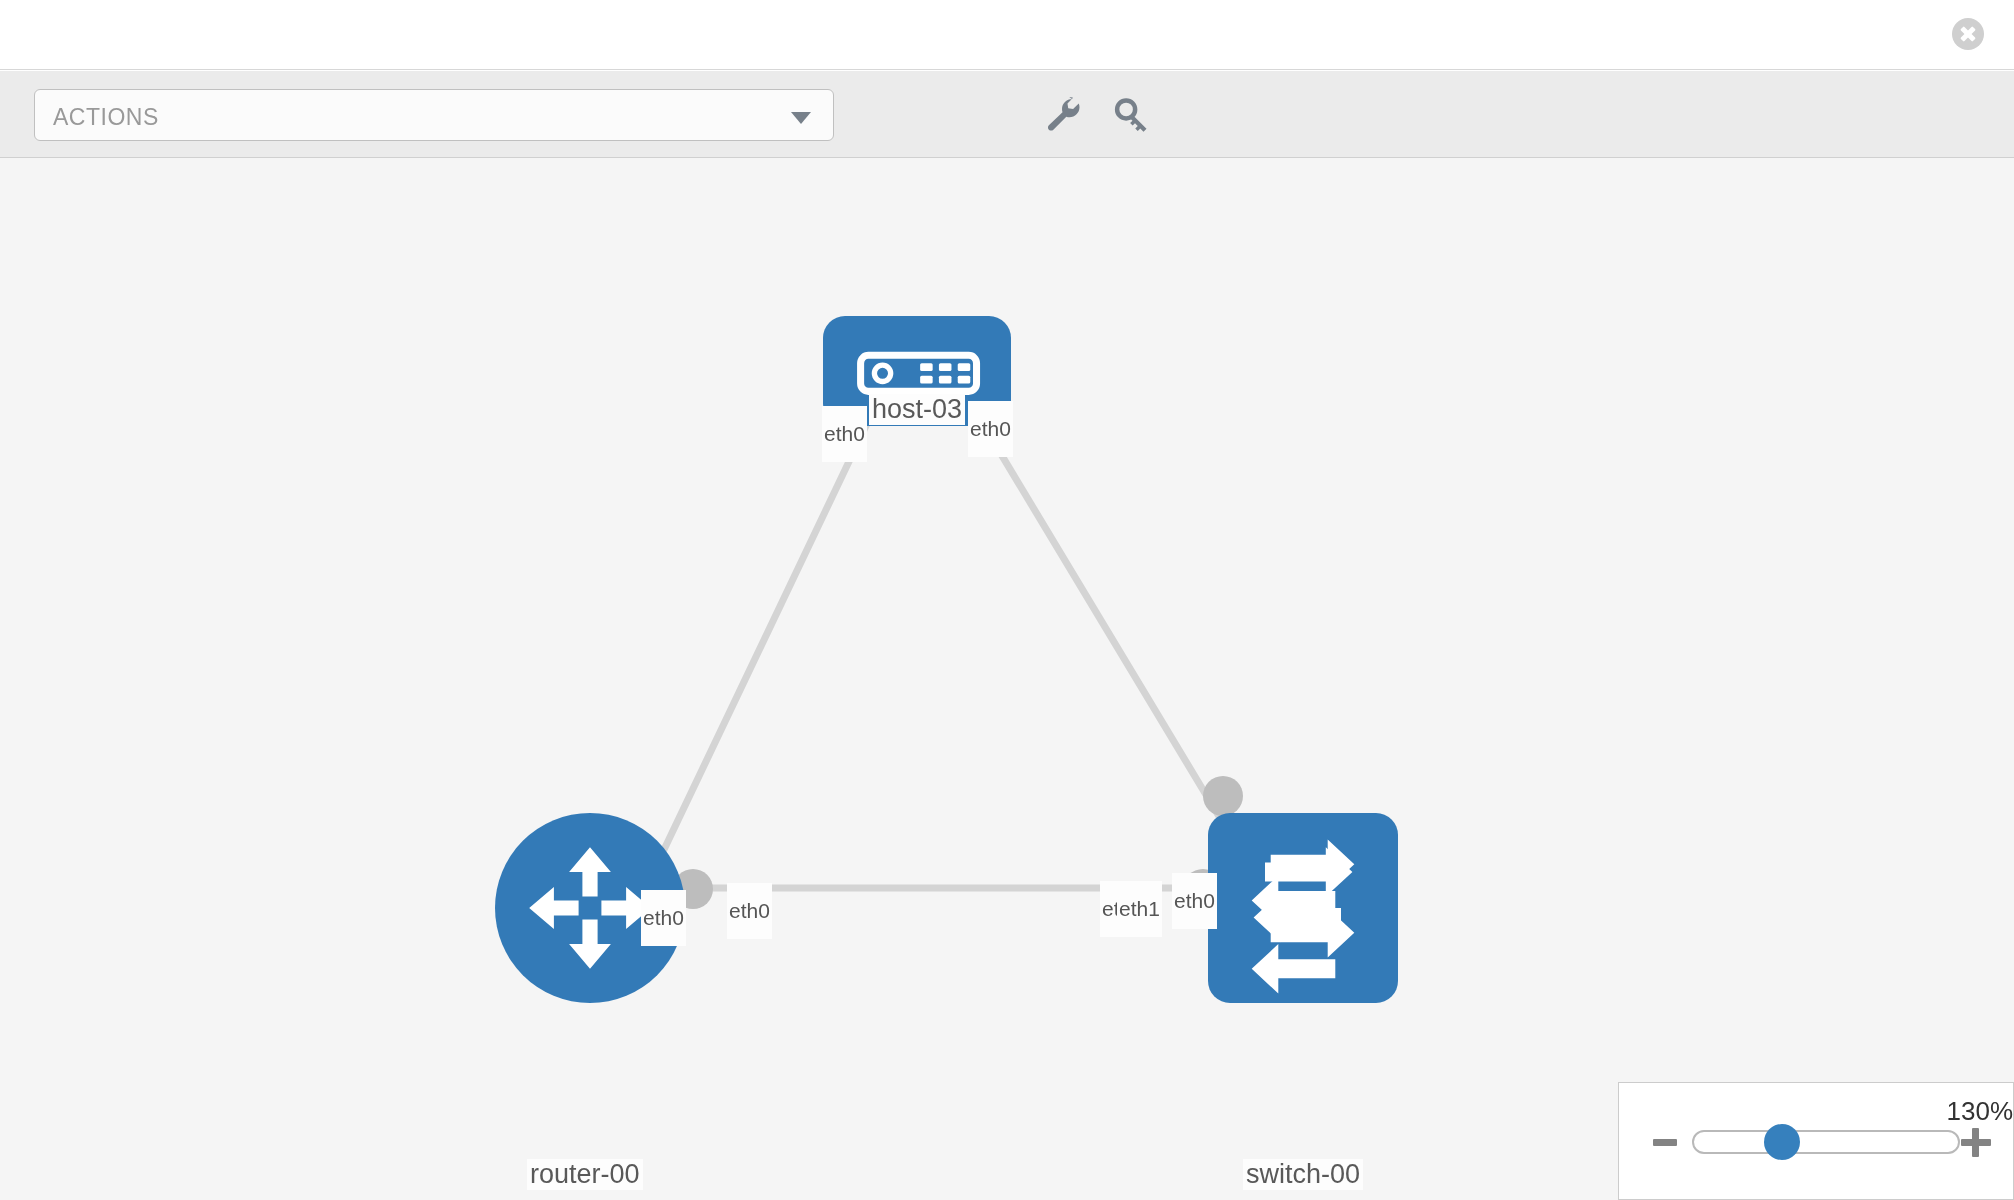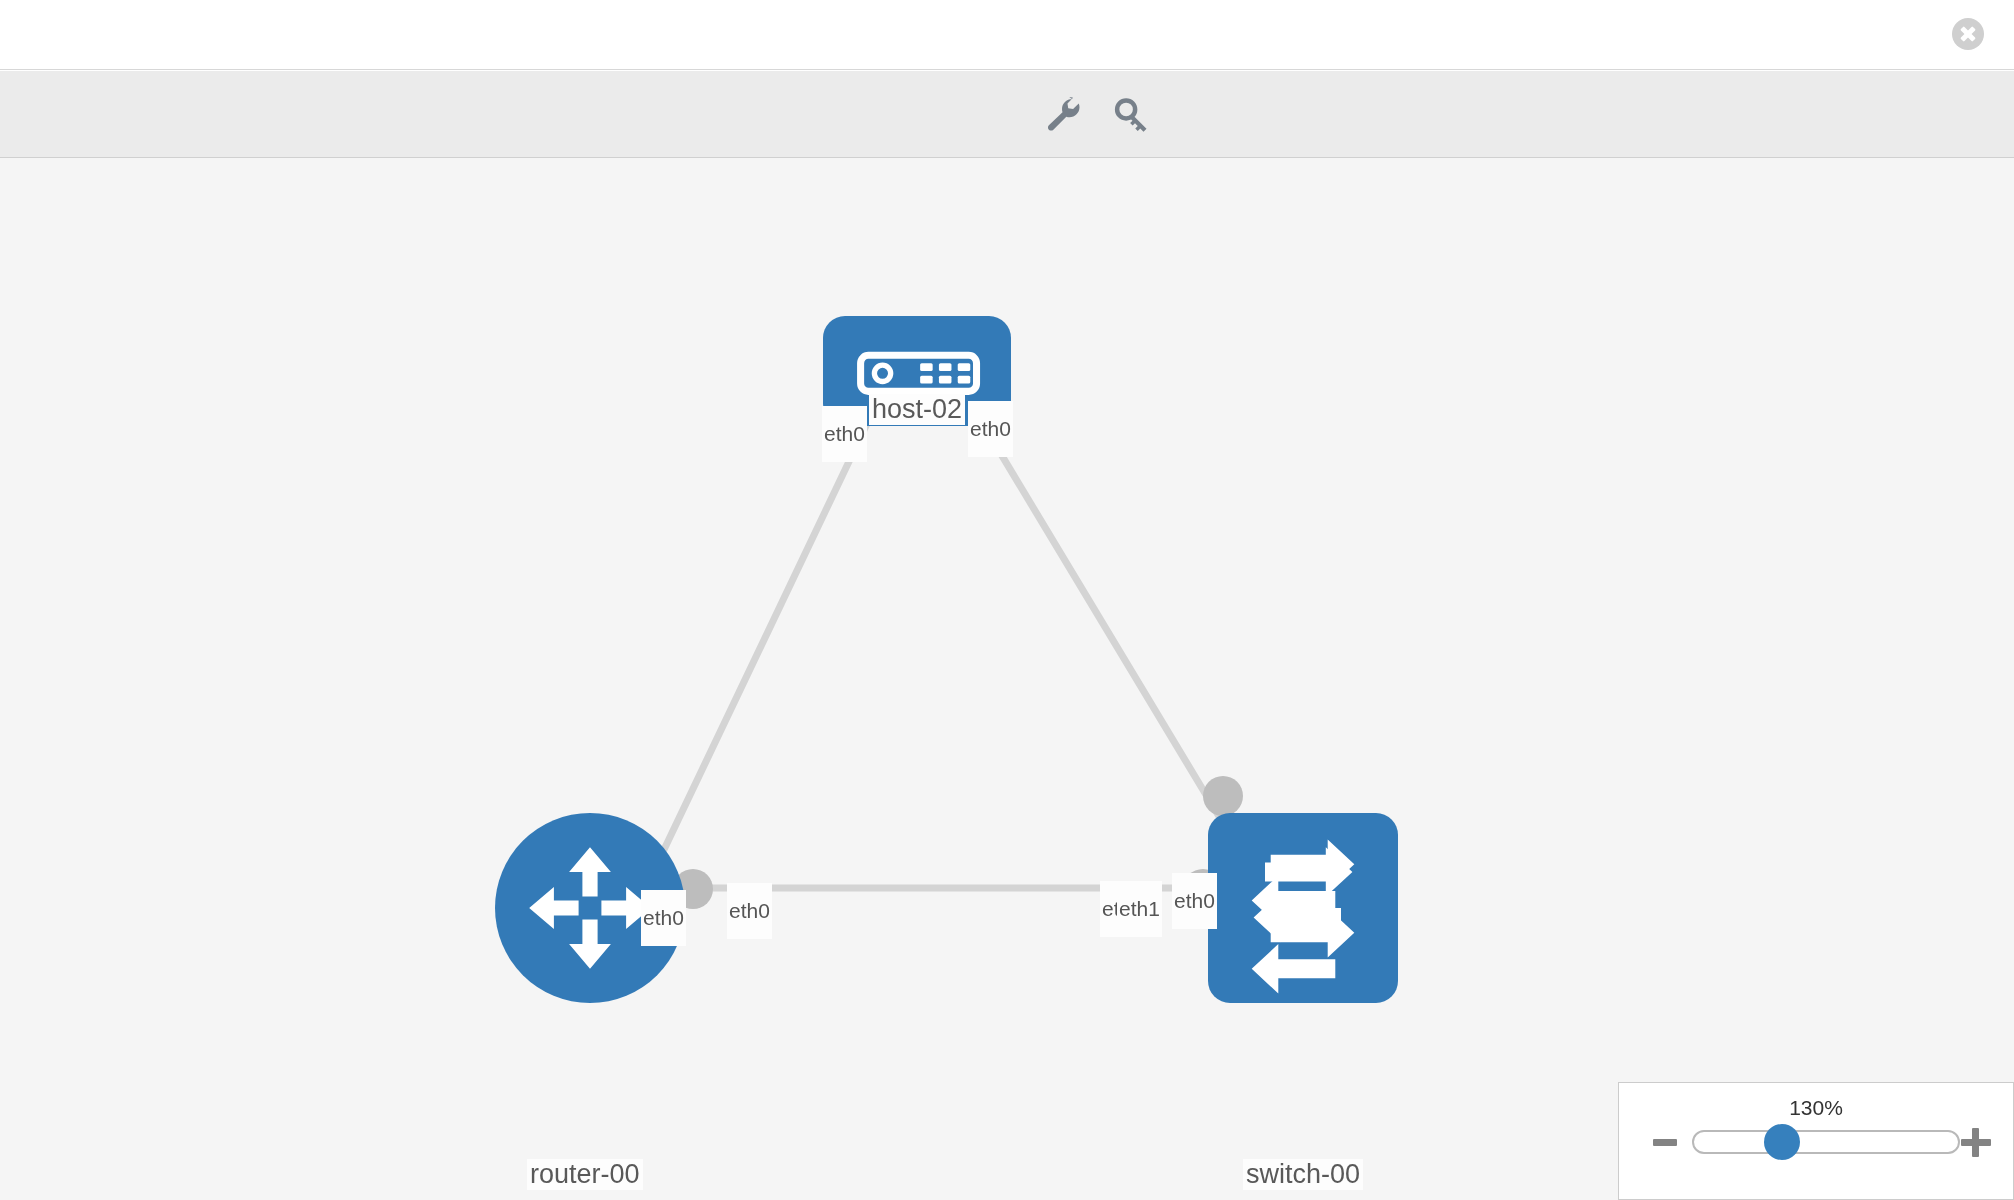"ACTIONS" div.actions-select { html: none -> <div> <span>ACTIONS</span> <span></span> </div> }
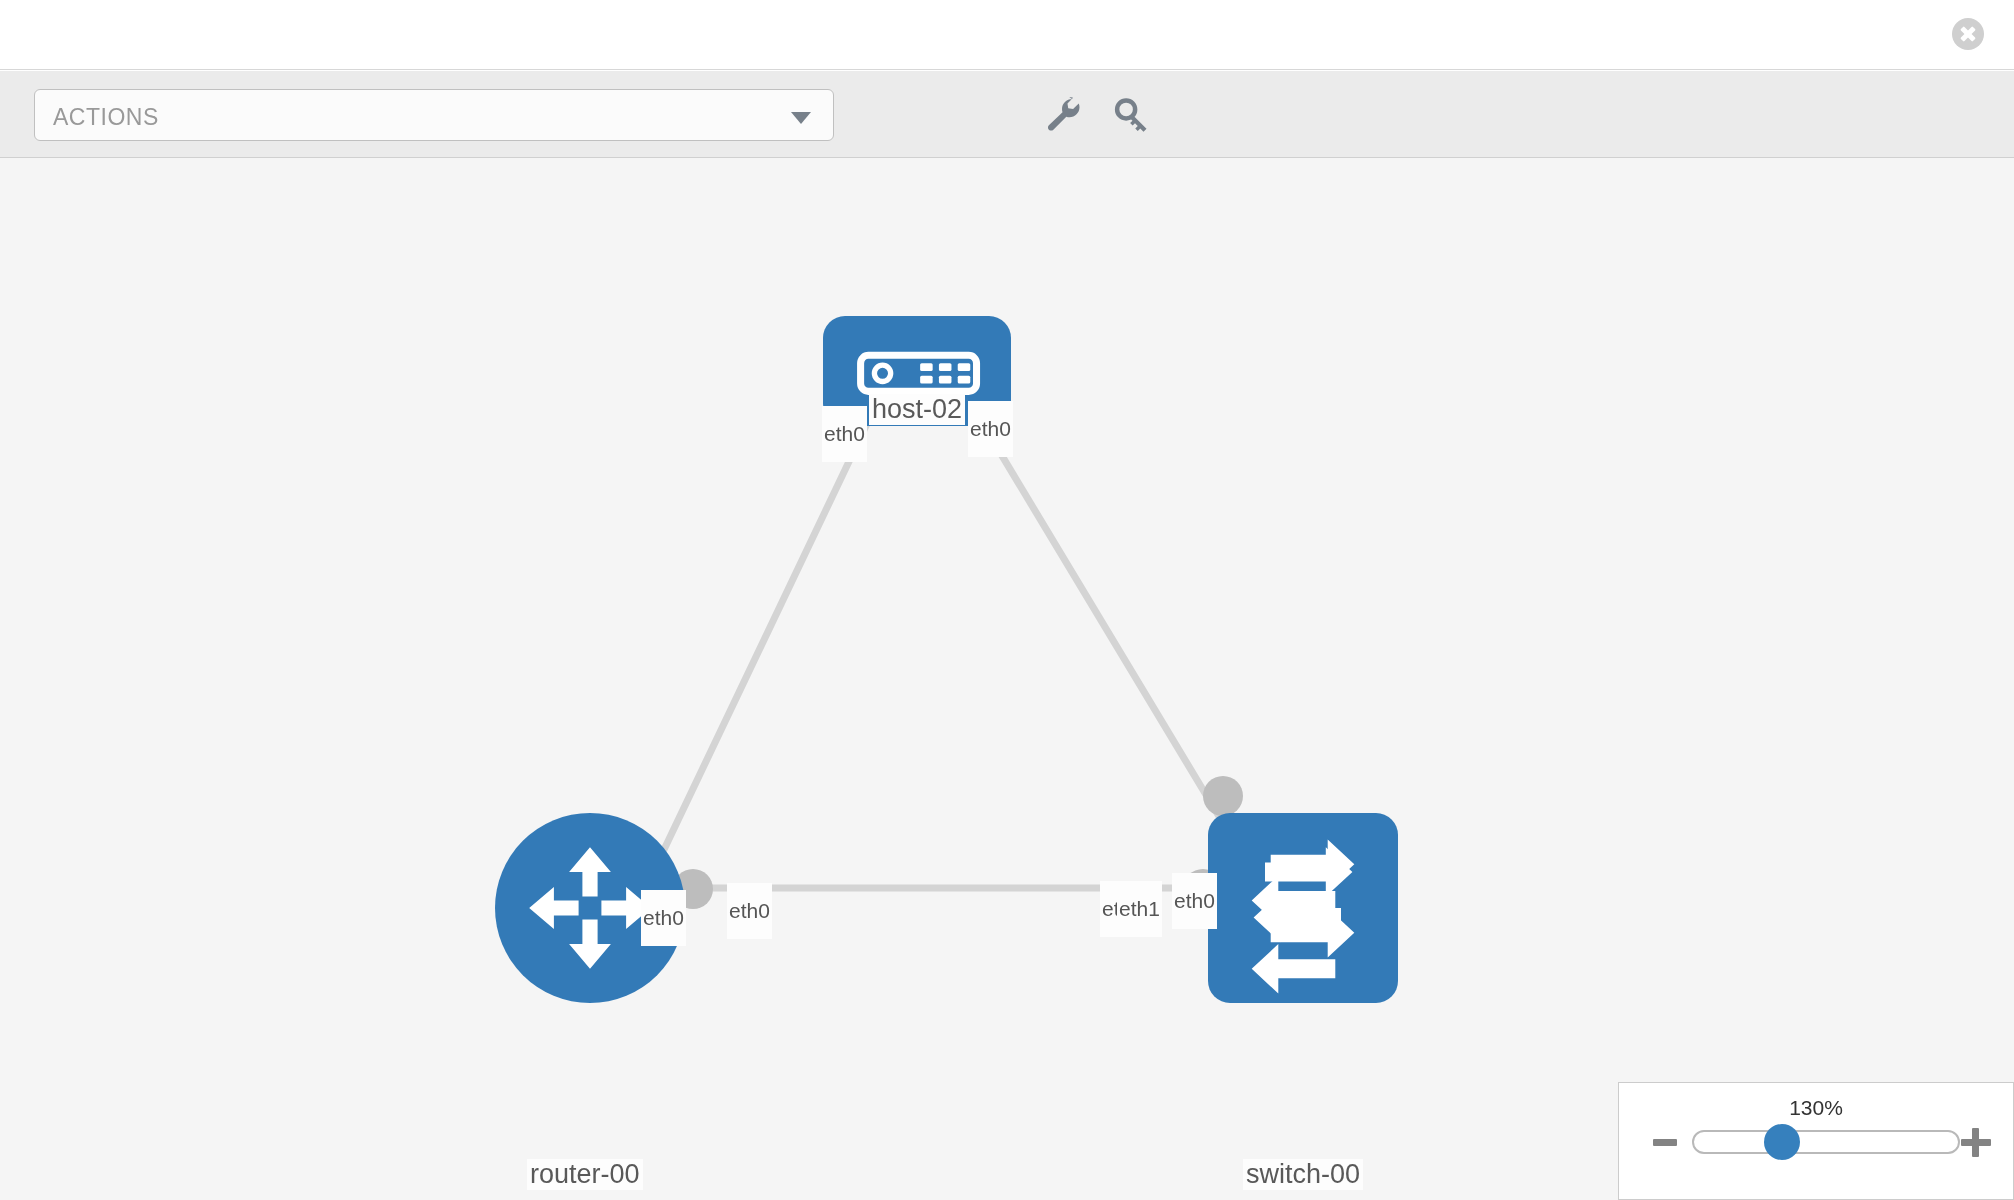"host-02" div.node-label { text: host-02 -> host-03 }
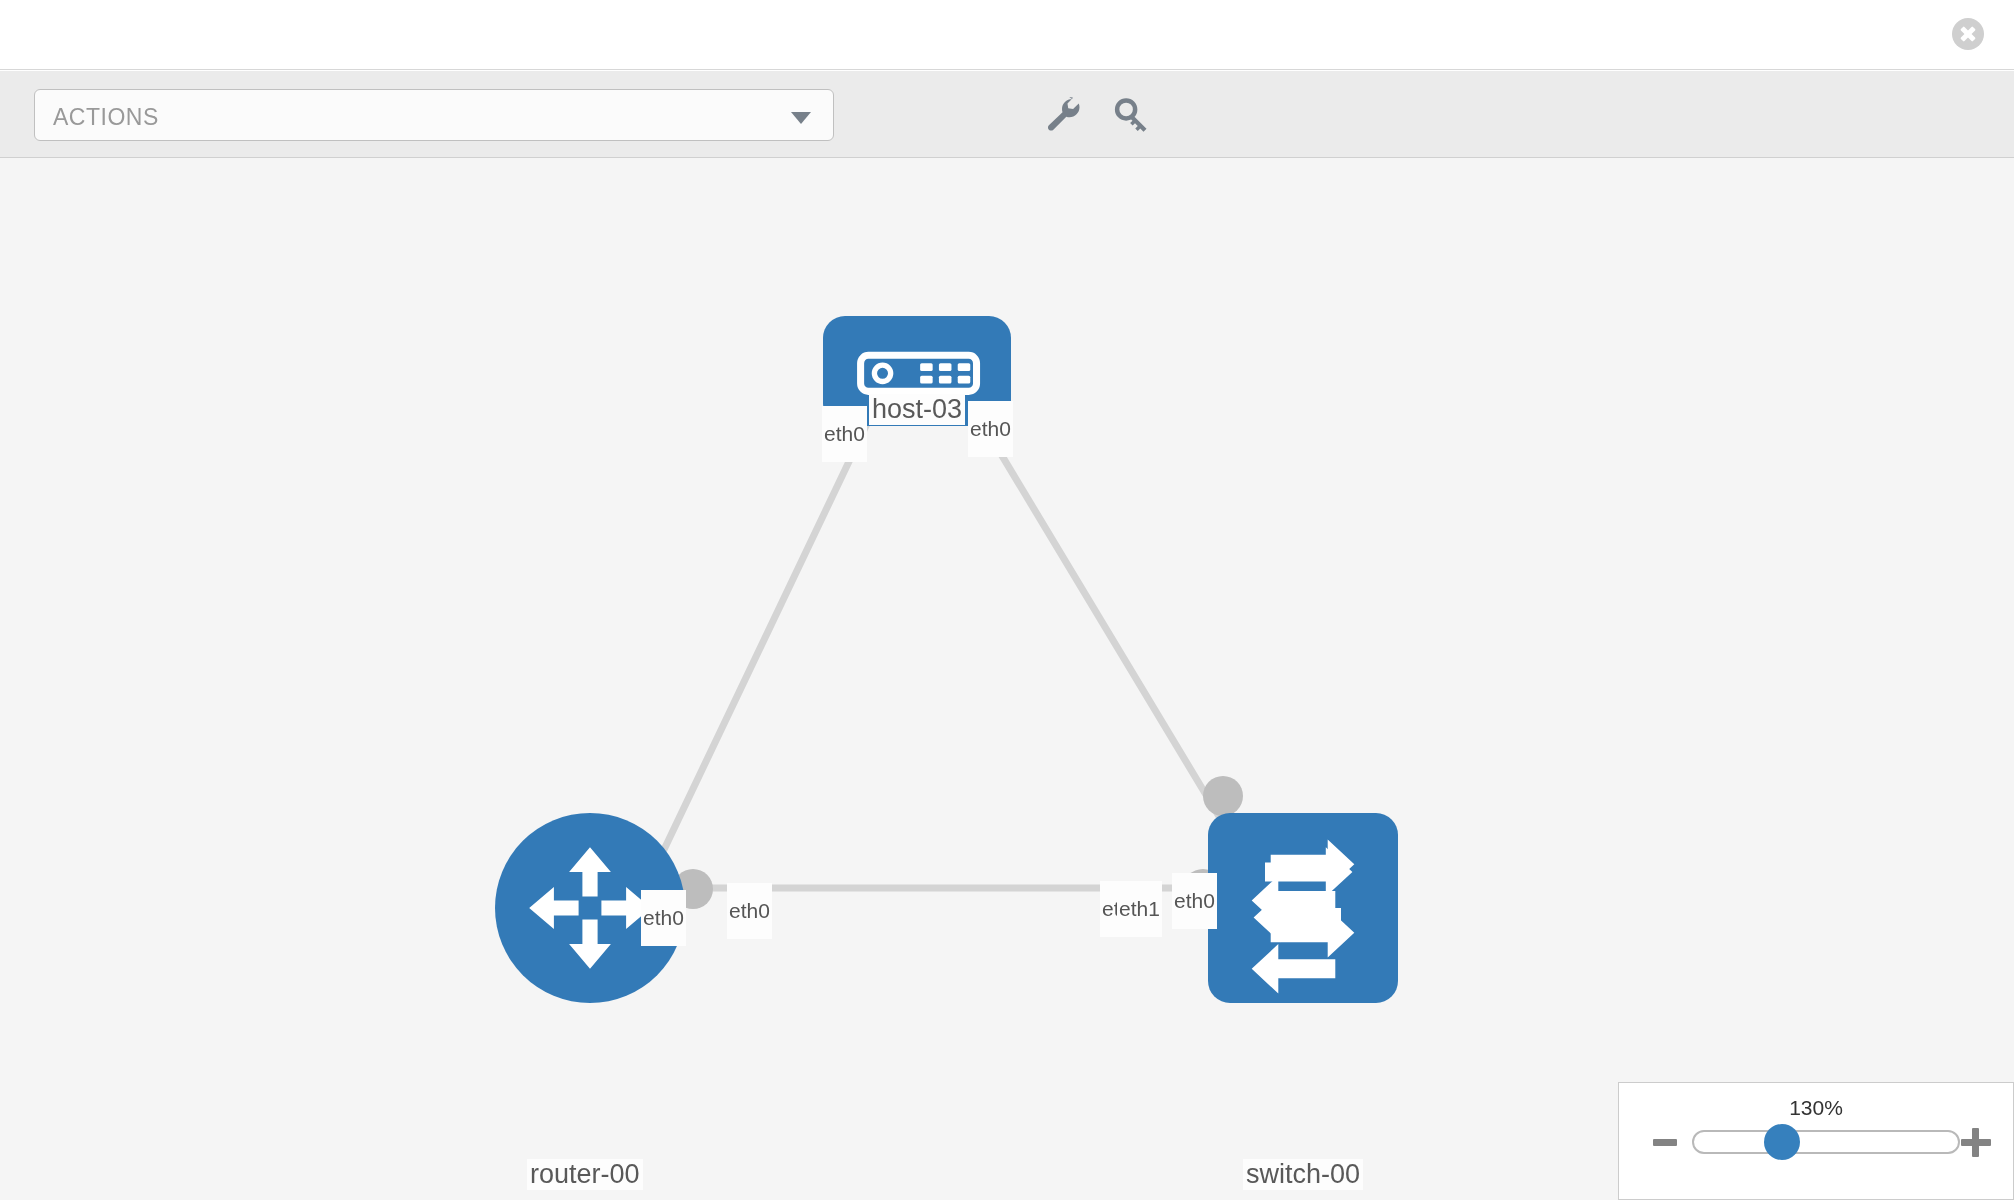"130%" .zoom-value { font-size: 21px -> 26px; text-align: center -> right }
